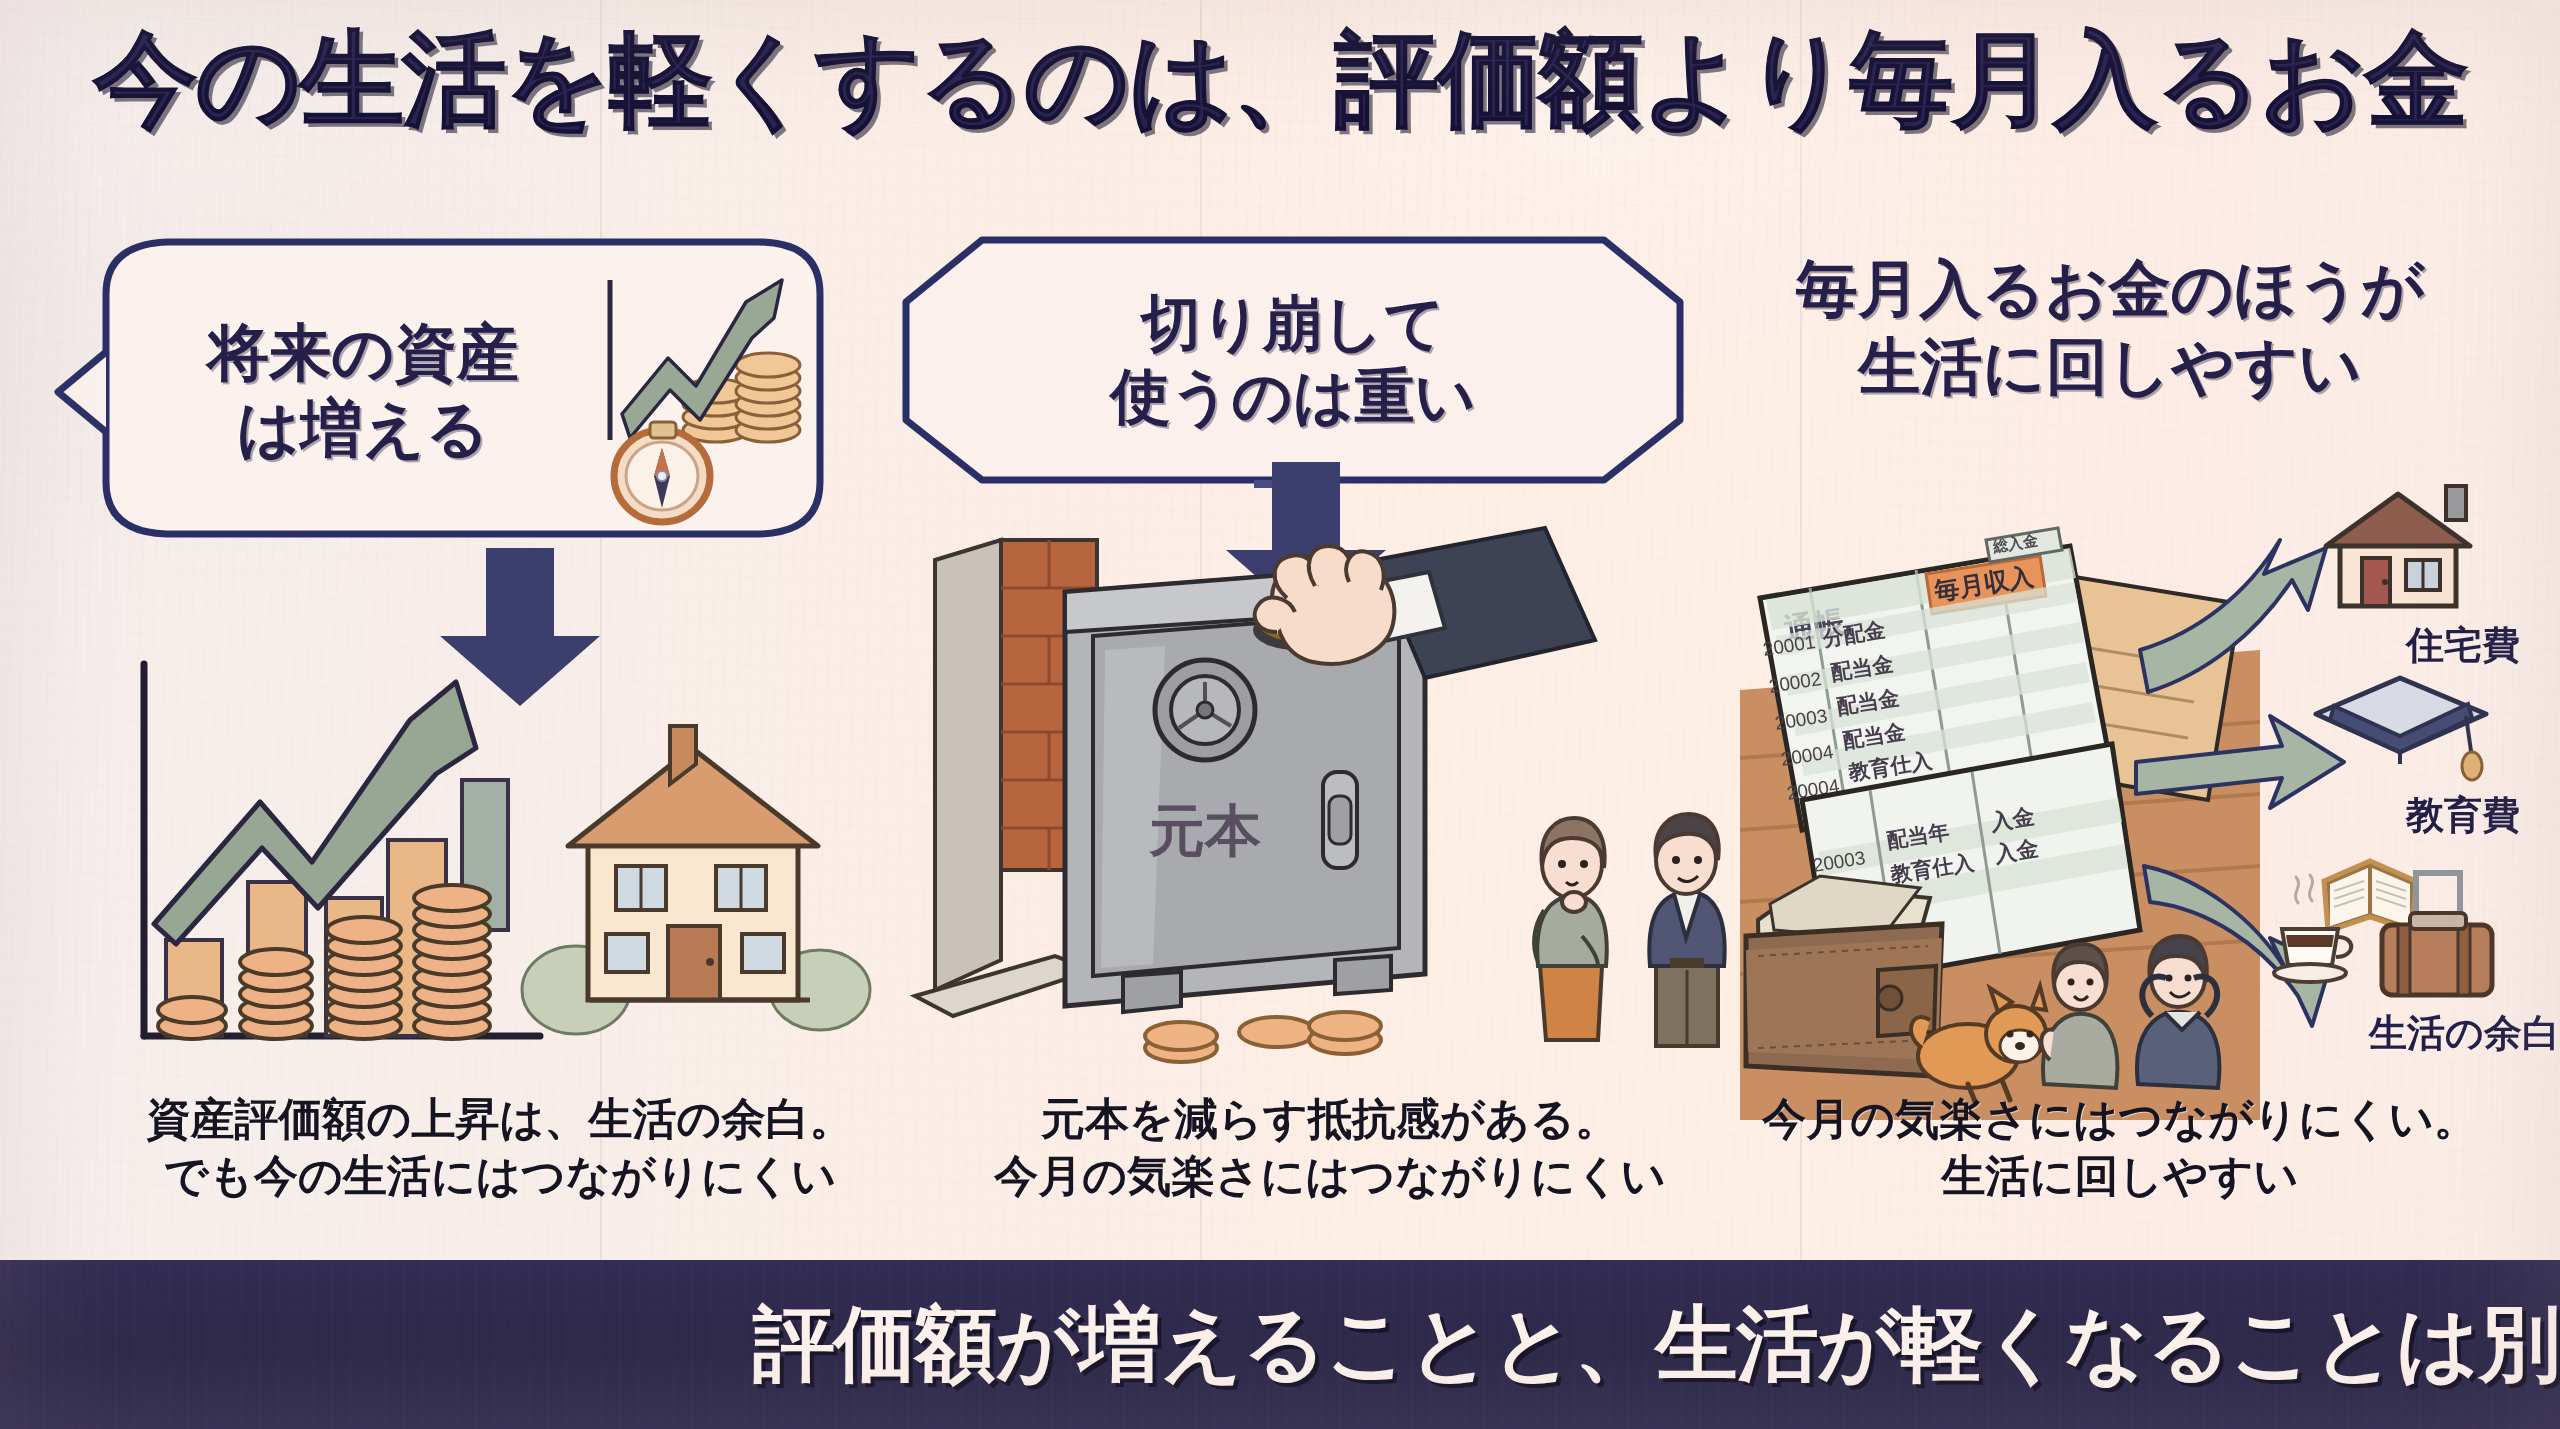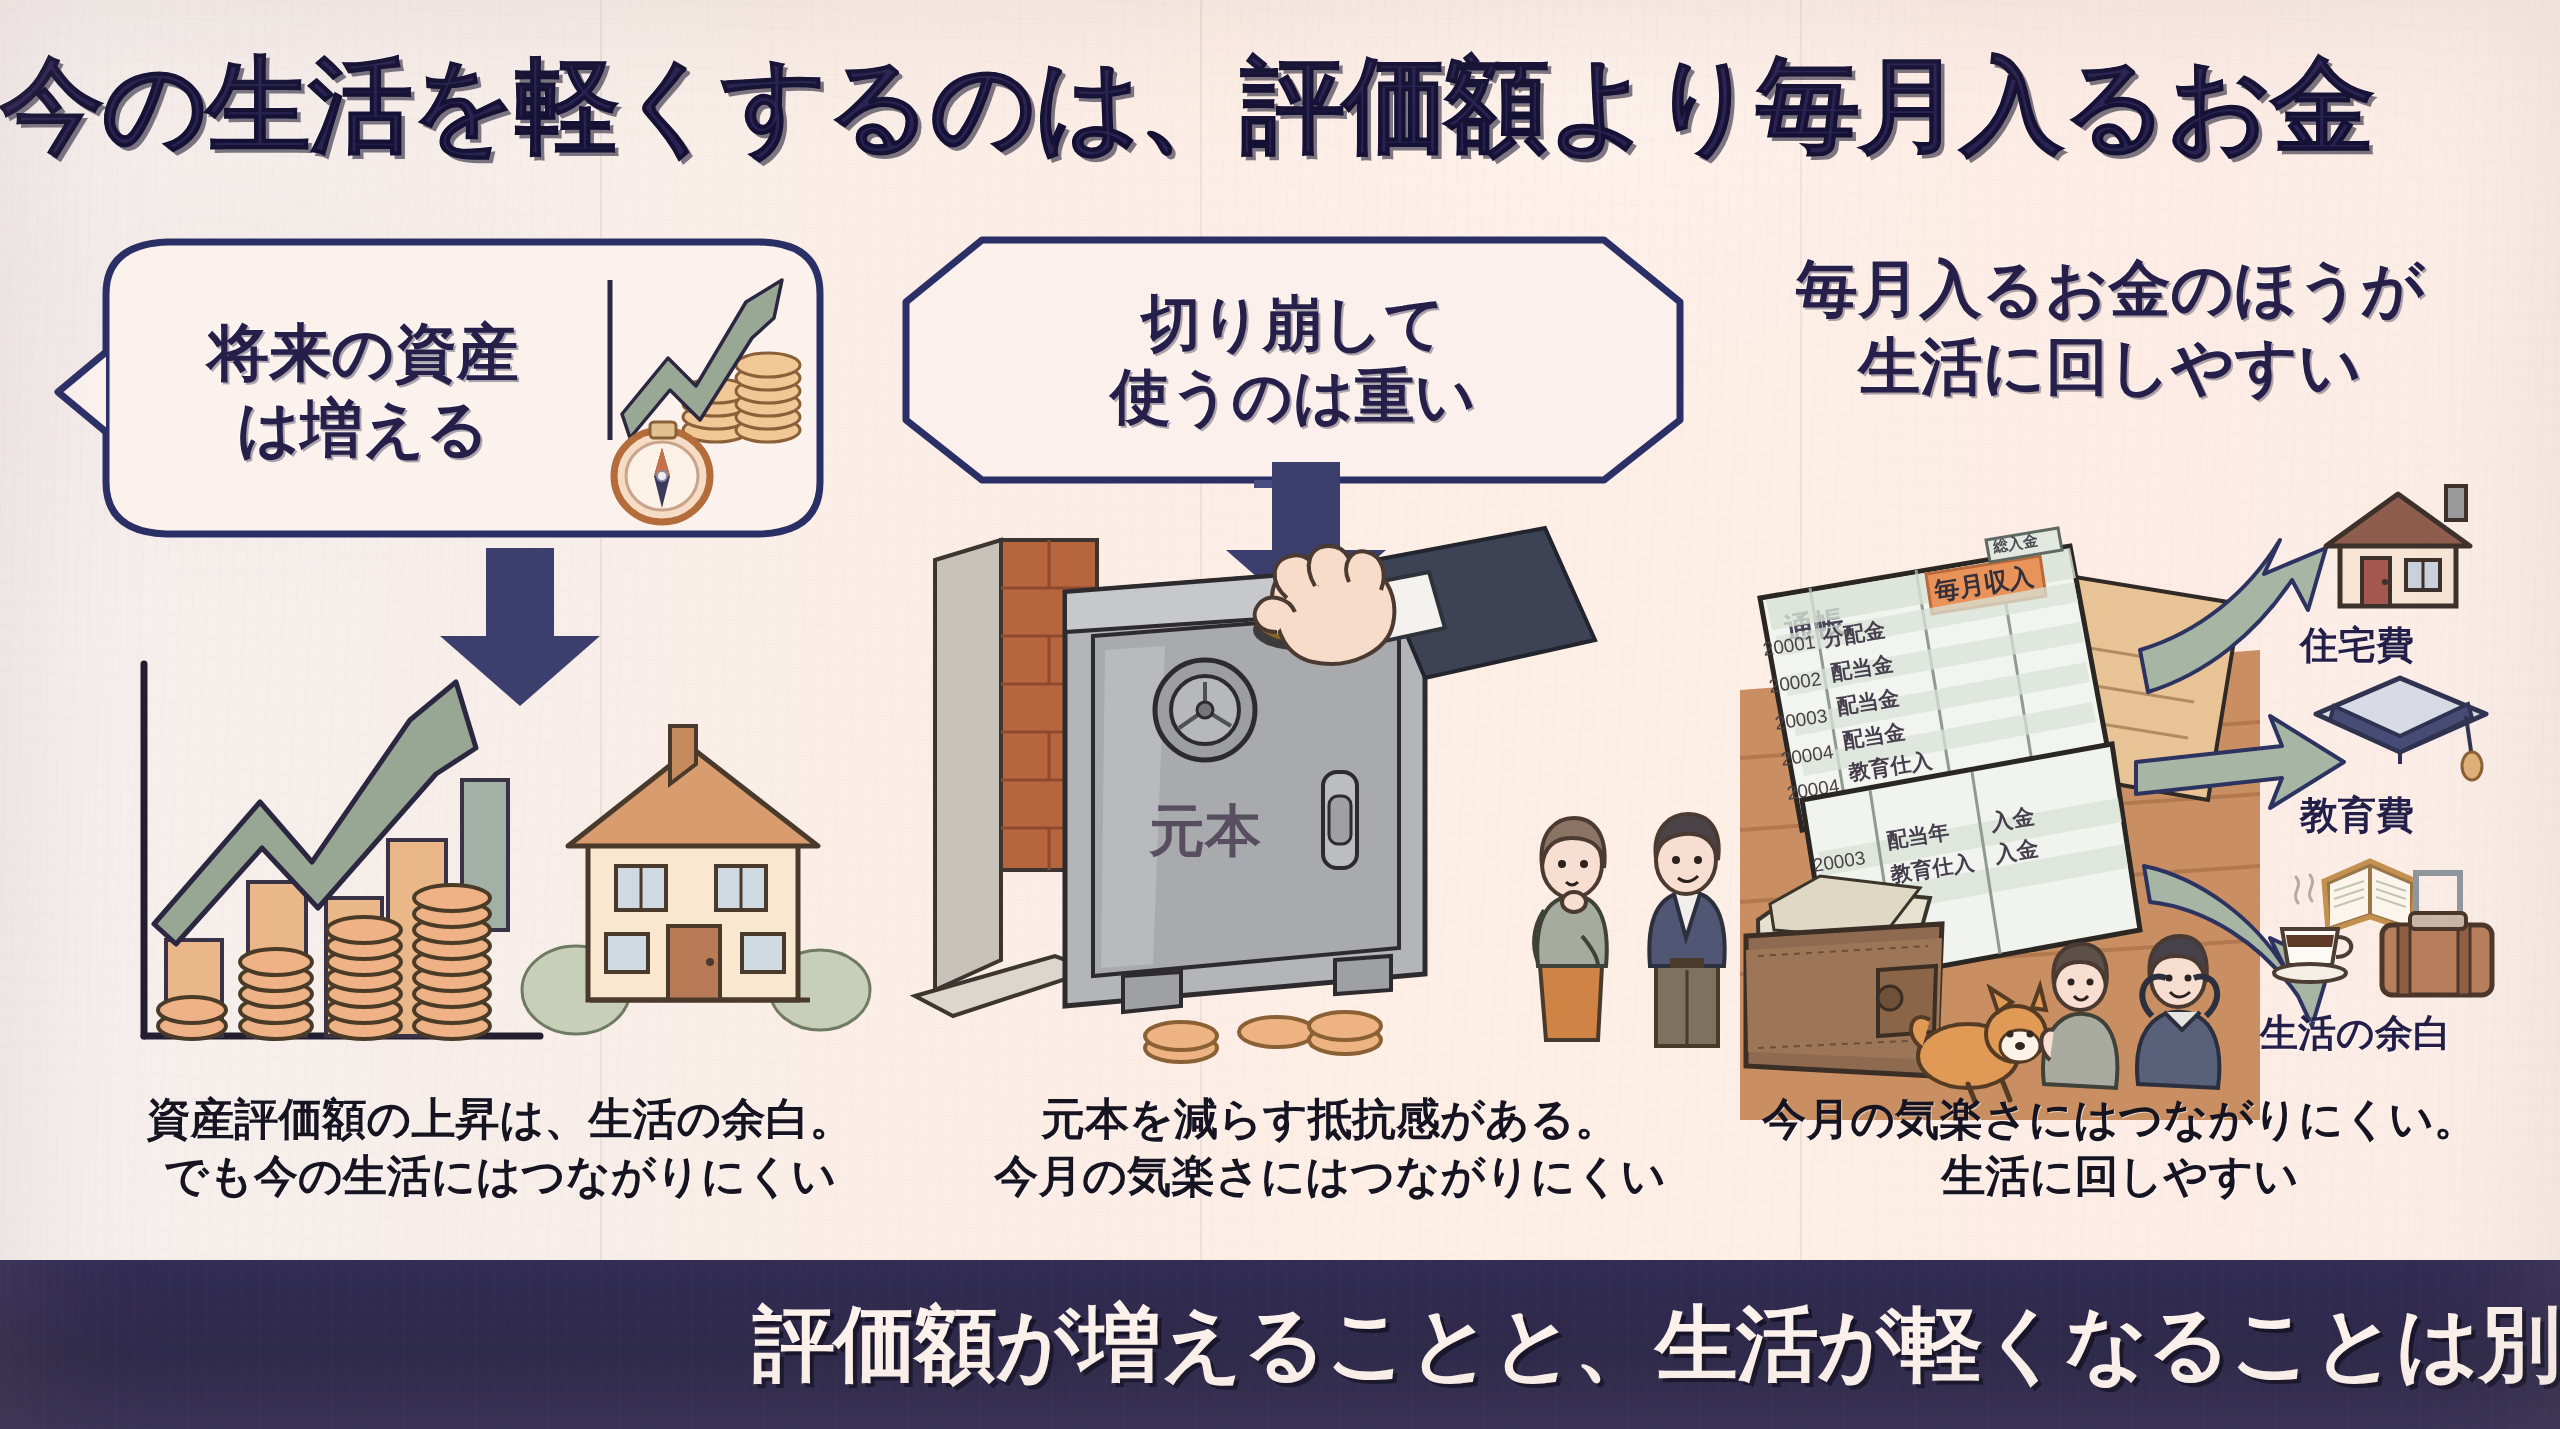"今の生活を軽くするのは、評価額より毎月入るお金" .title { margin-top: 26px -> none; text-align: none -> center }
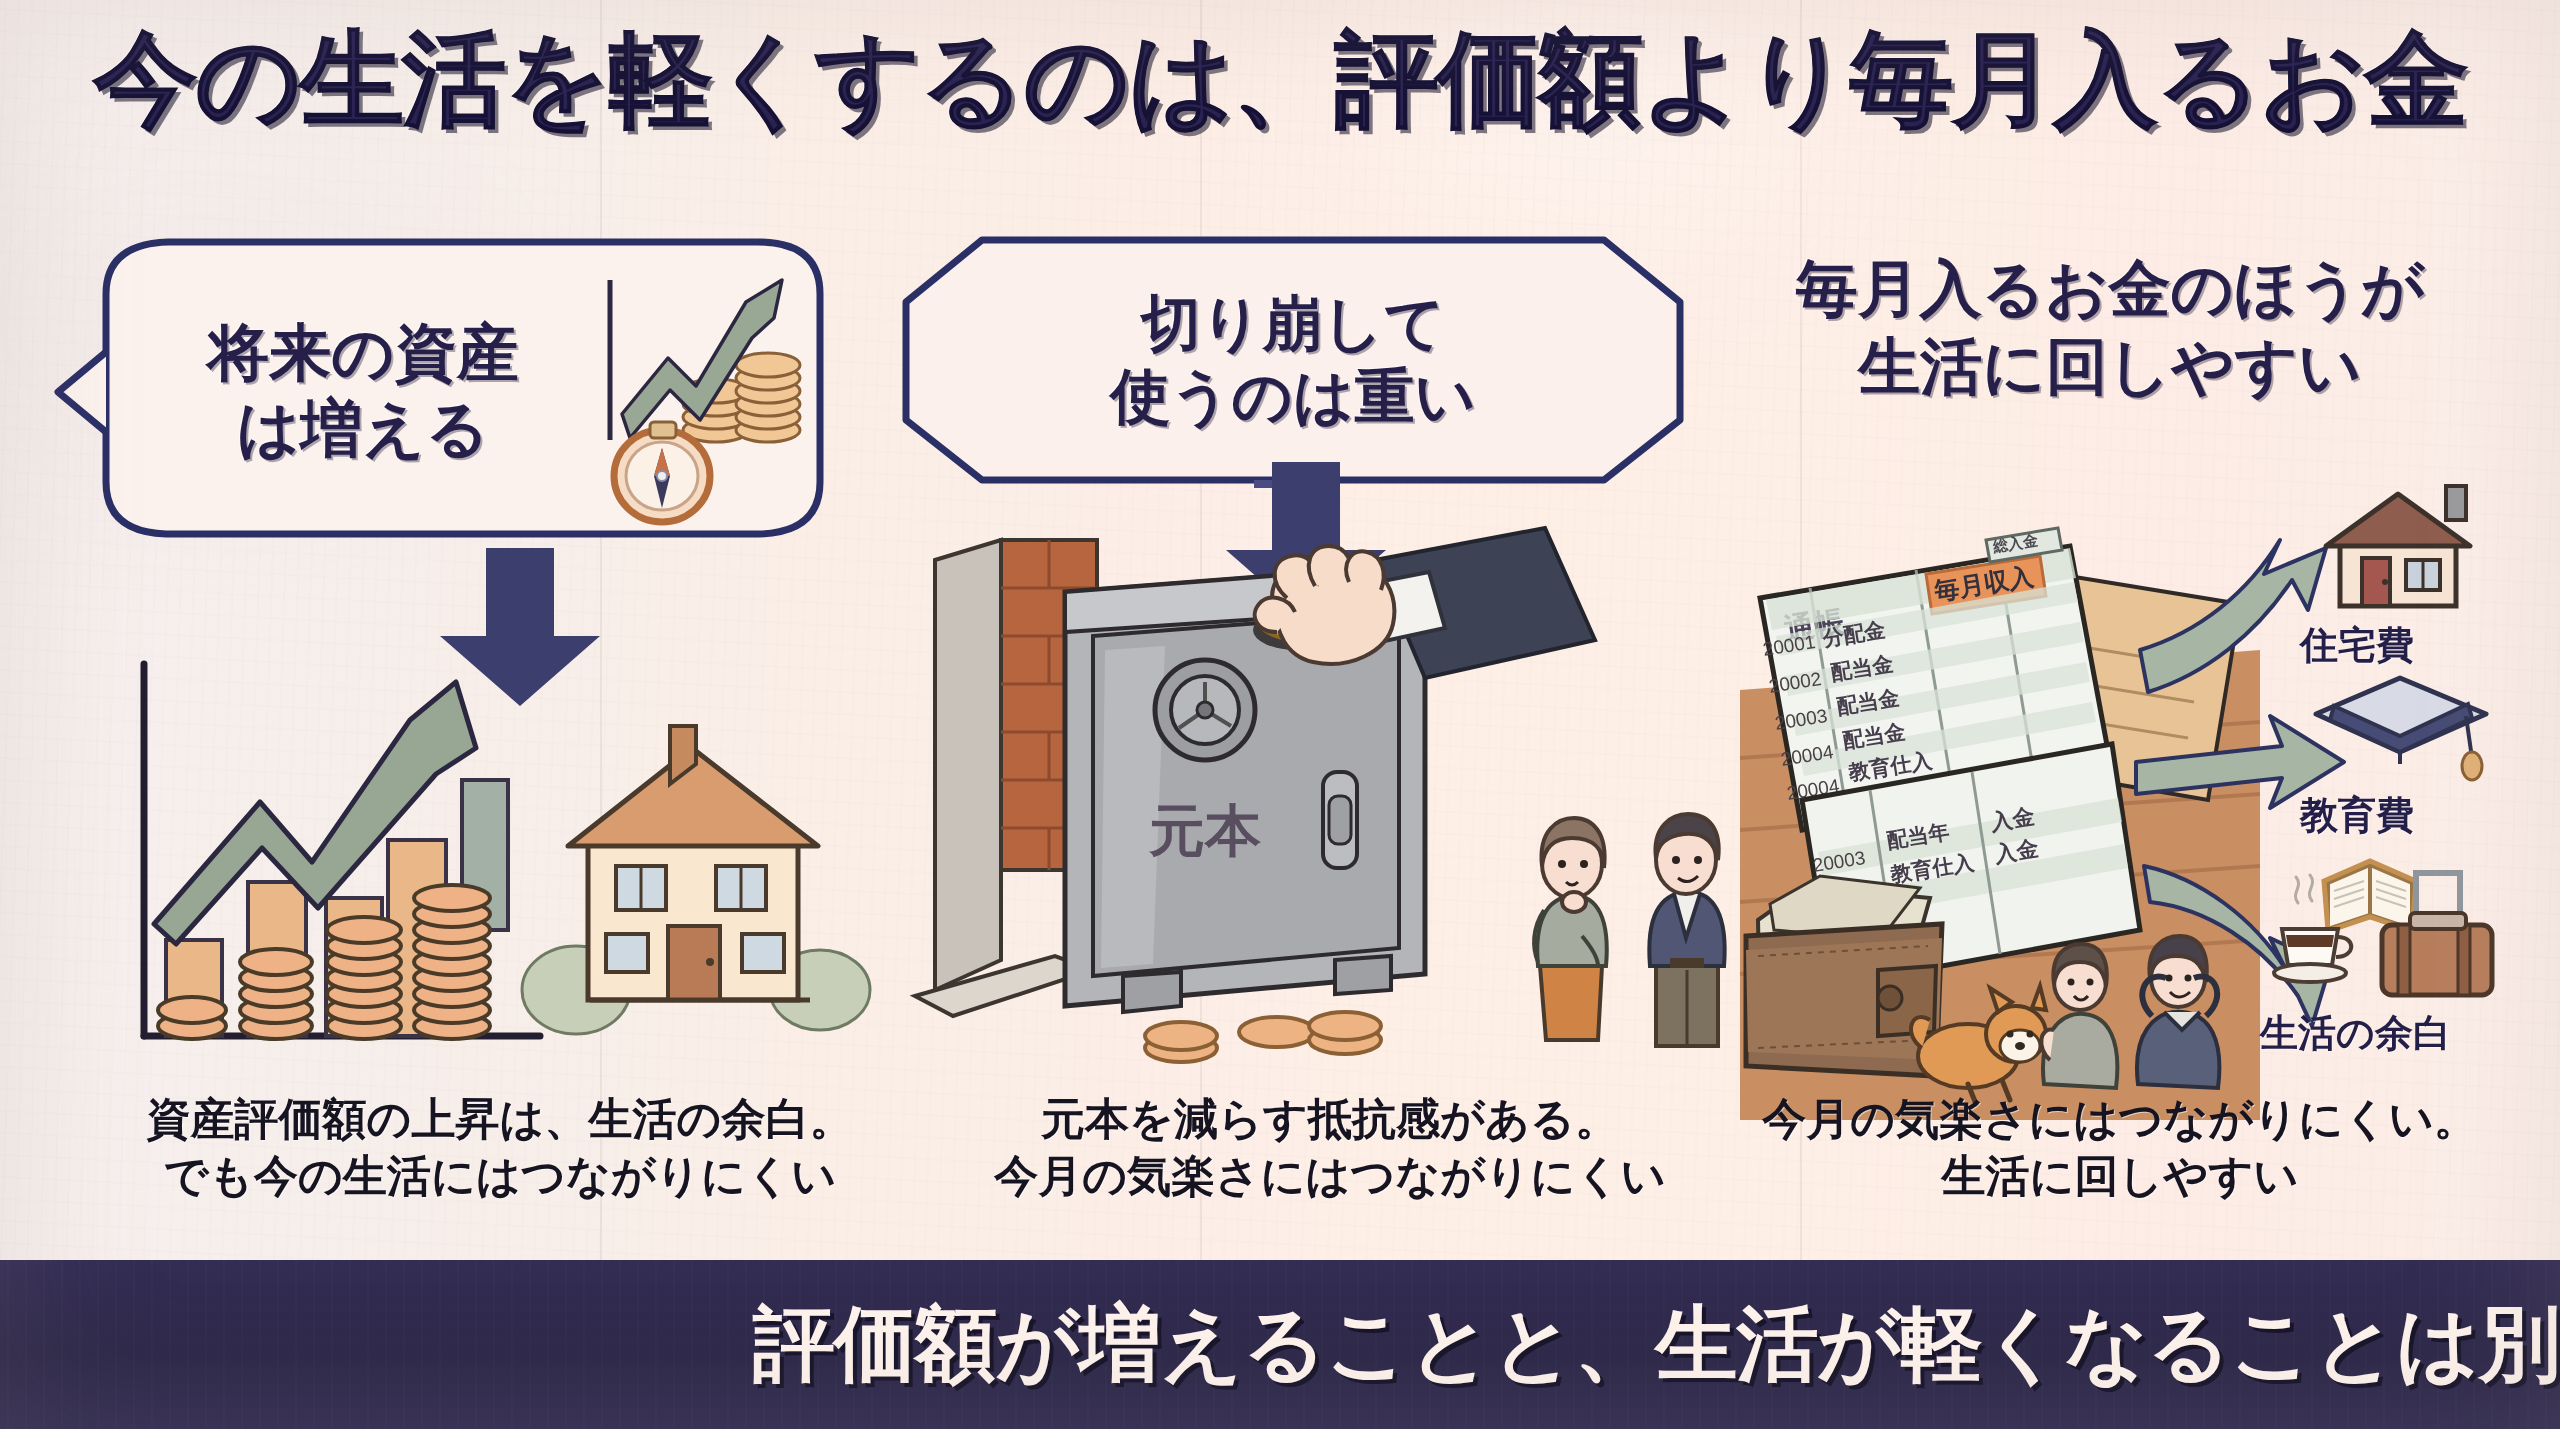"住宅費" .mini-label { margin-left: none -> 20px; text-align: left -> right }
